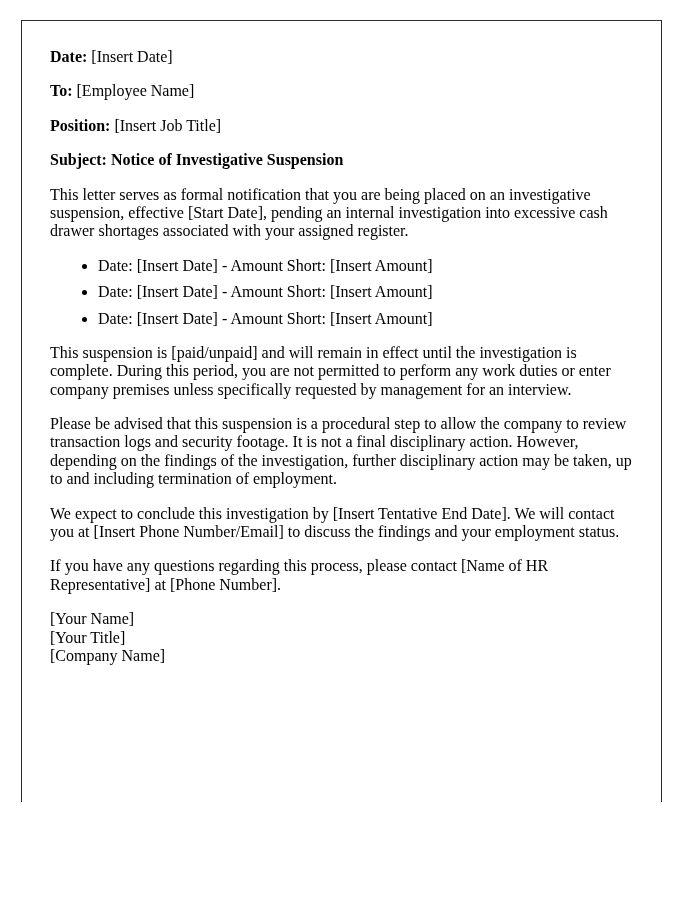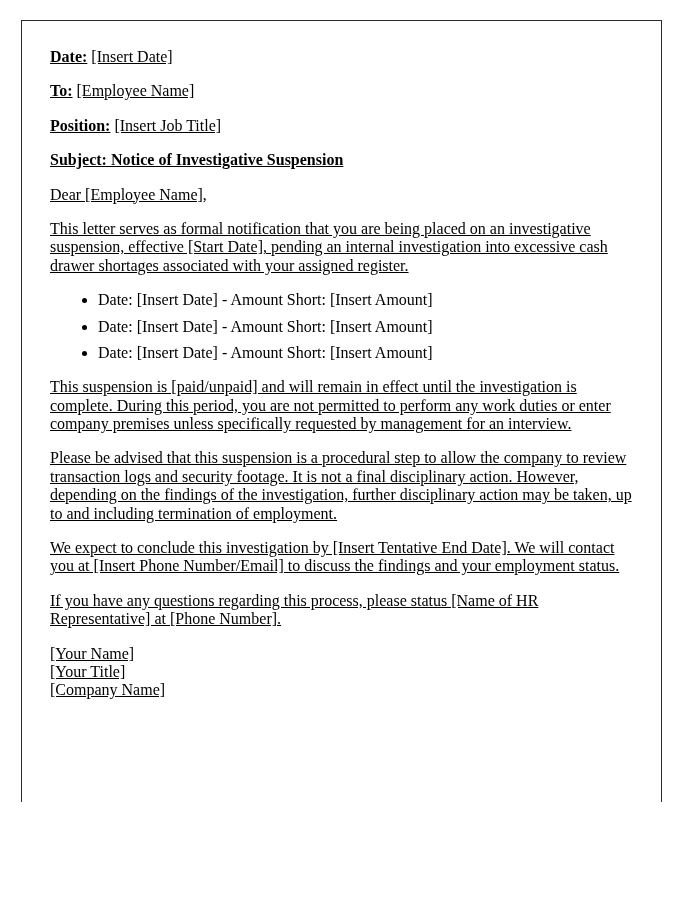"Date: [Insert Date]" .para { text-decoration: underline -> none }
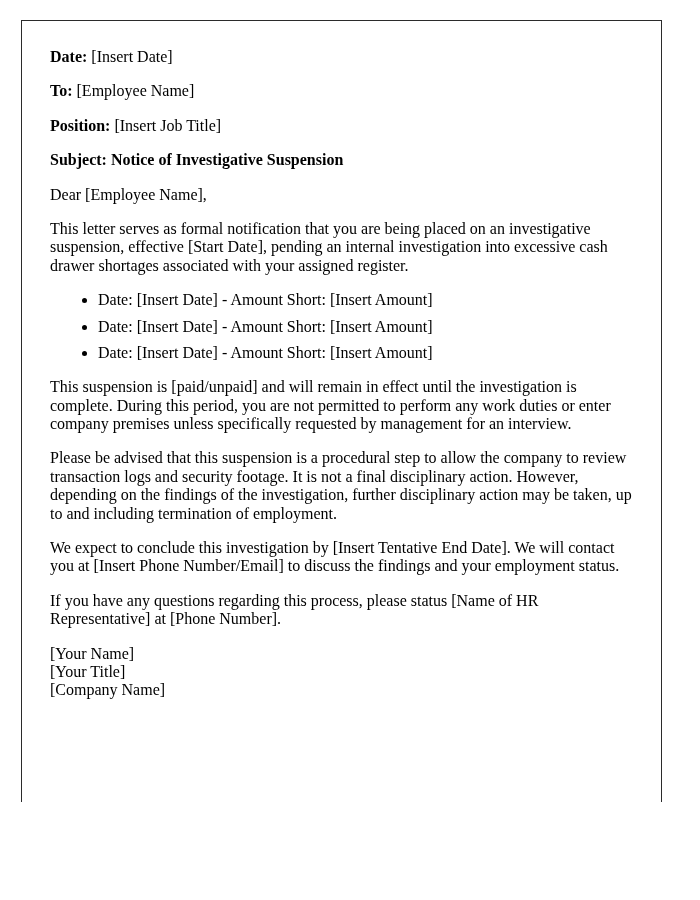"Dear [Employee Name]," p.para { html: <p>Dear [Employee Name],</p> -> none }
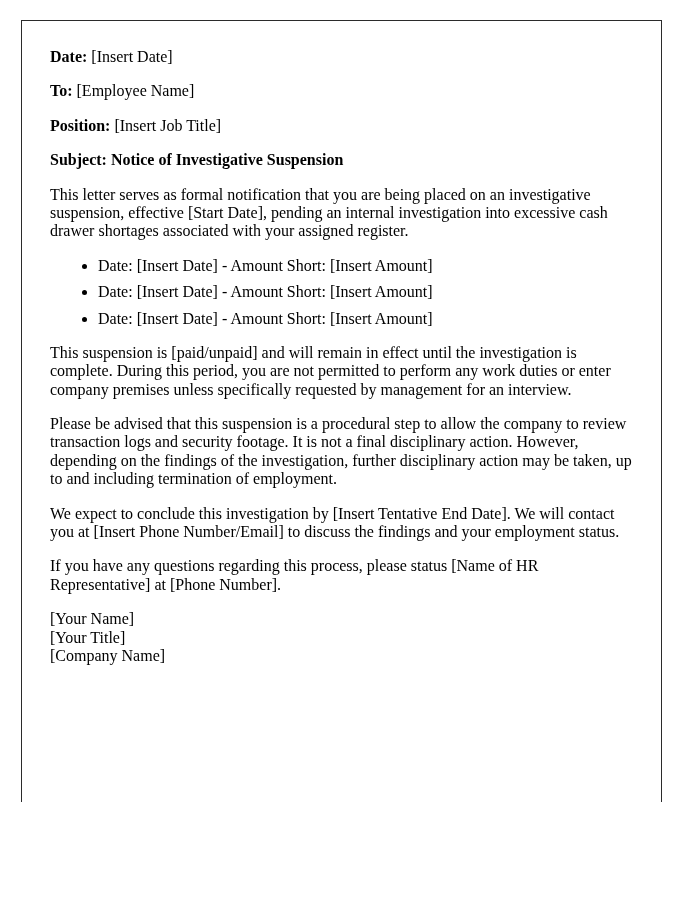"If you have any questions" p.para { text: status -> contact }
